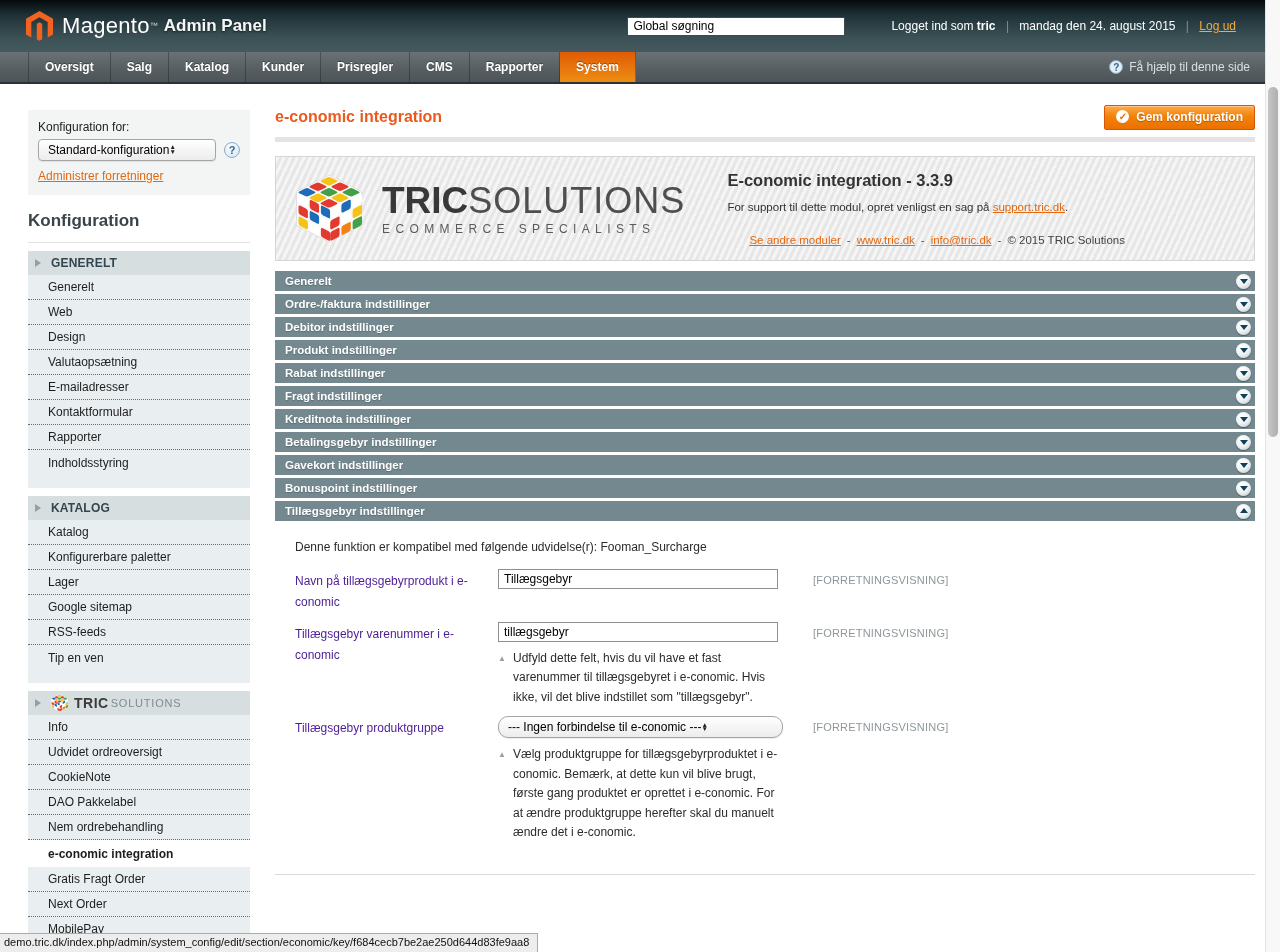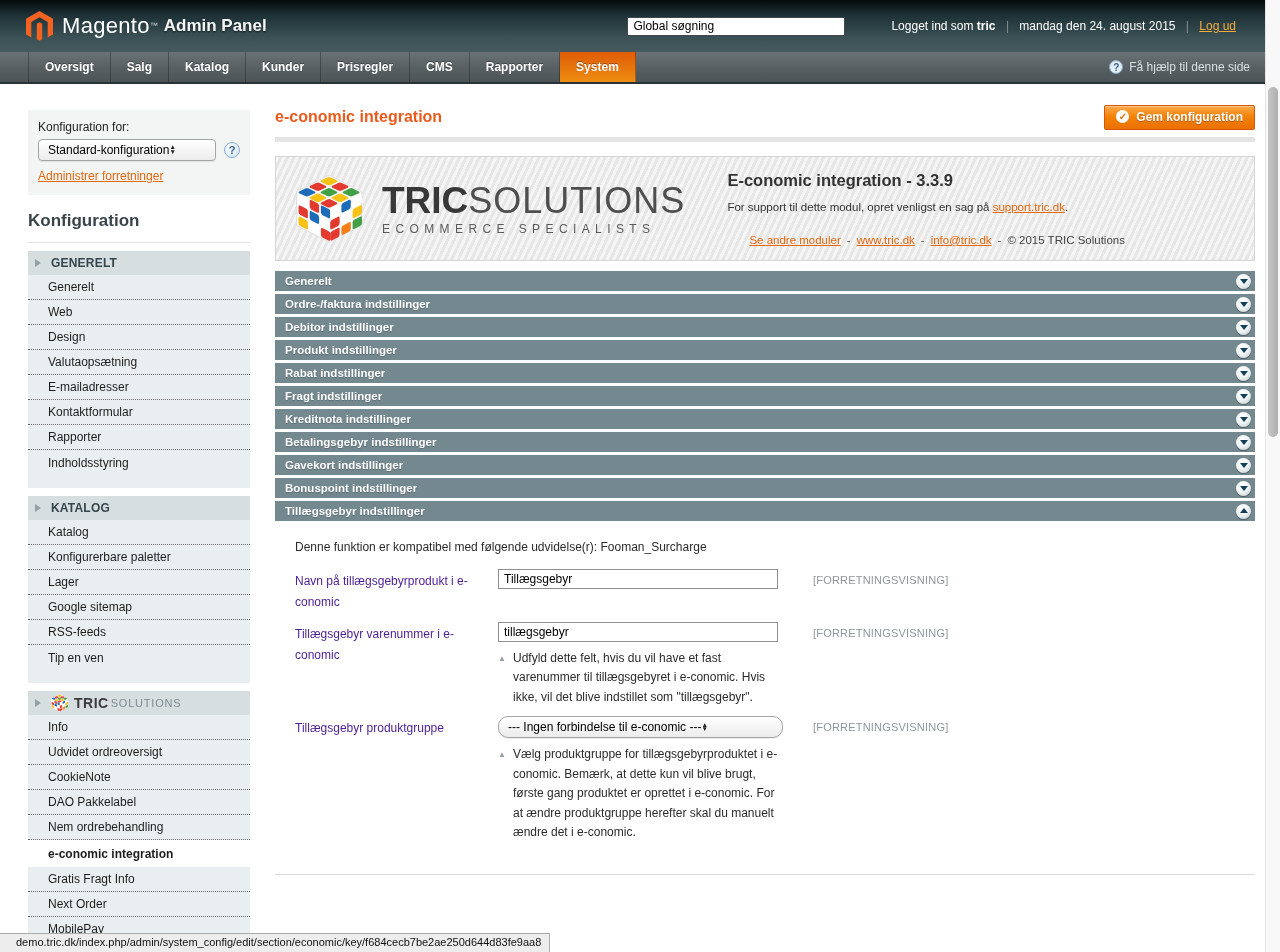"Gratis Fragt Info" div.side-item { text: Info -> Order }
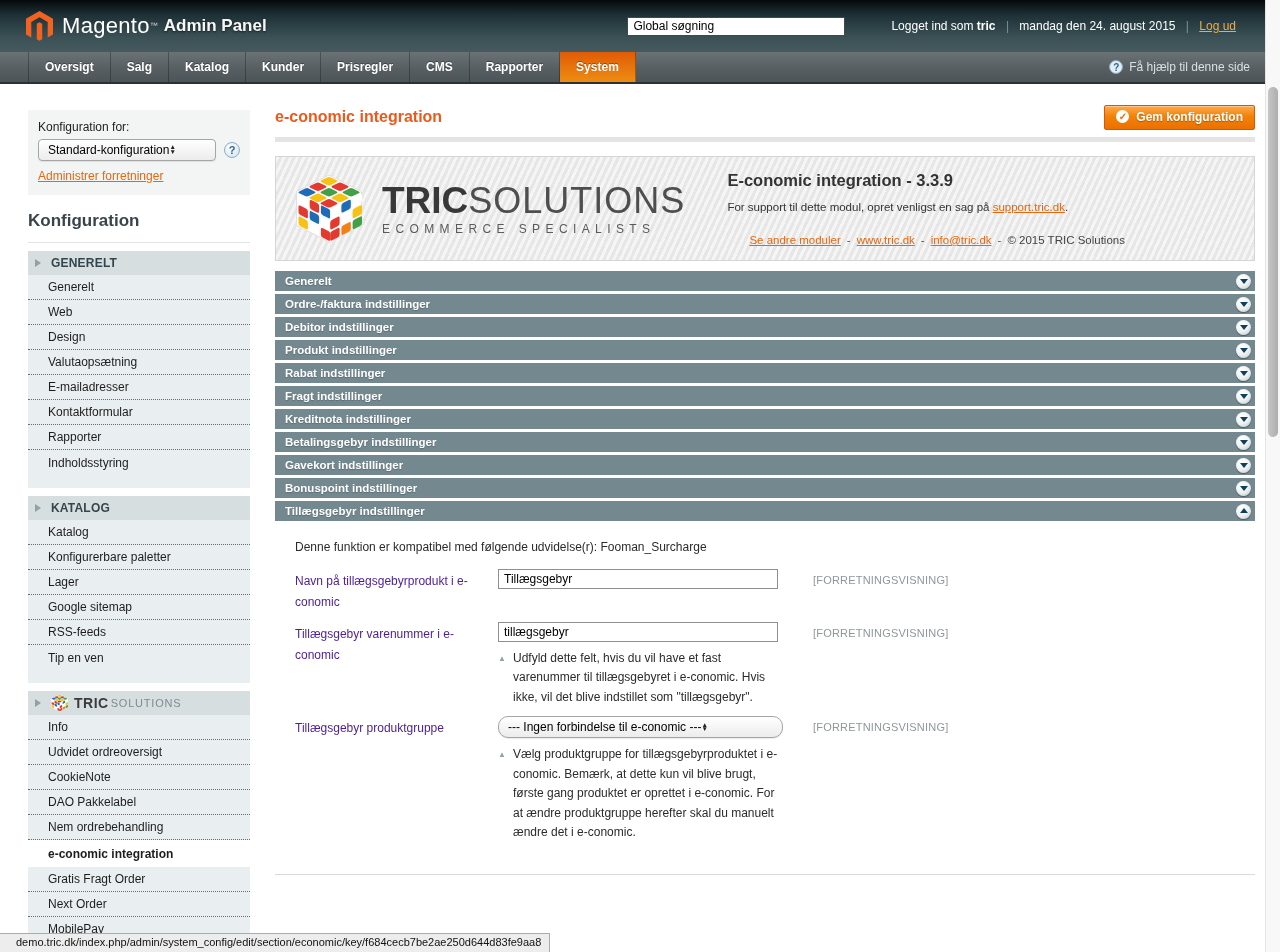"demo.tric.dk/index.php/admin/system_conf" .statusbar { padding: 2px 8px 0 16px -> 2px 8px 0 4px }
